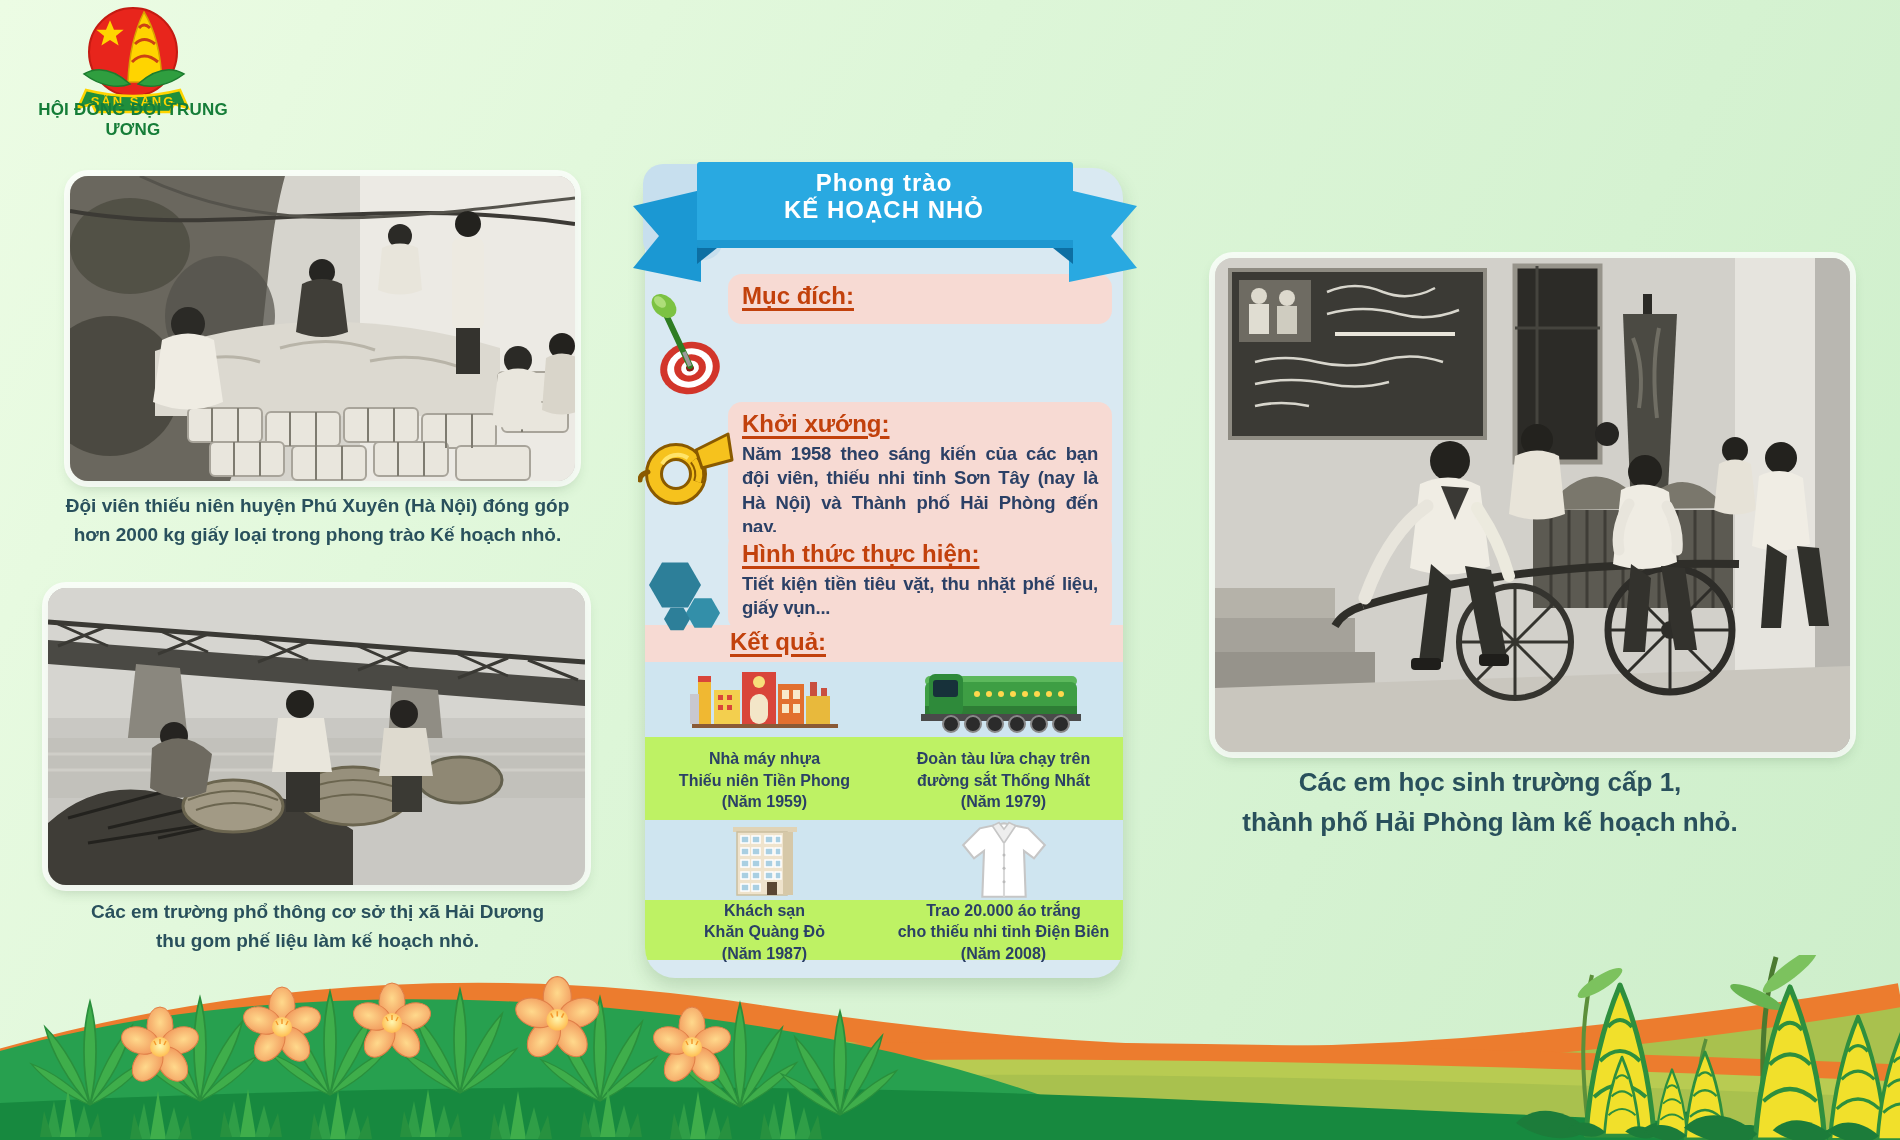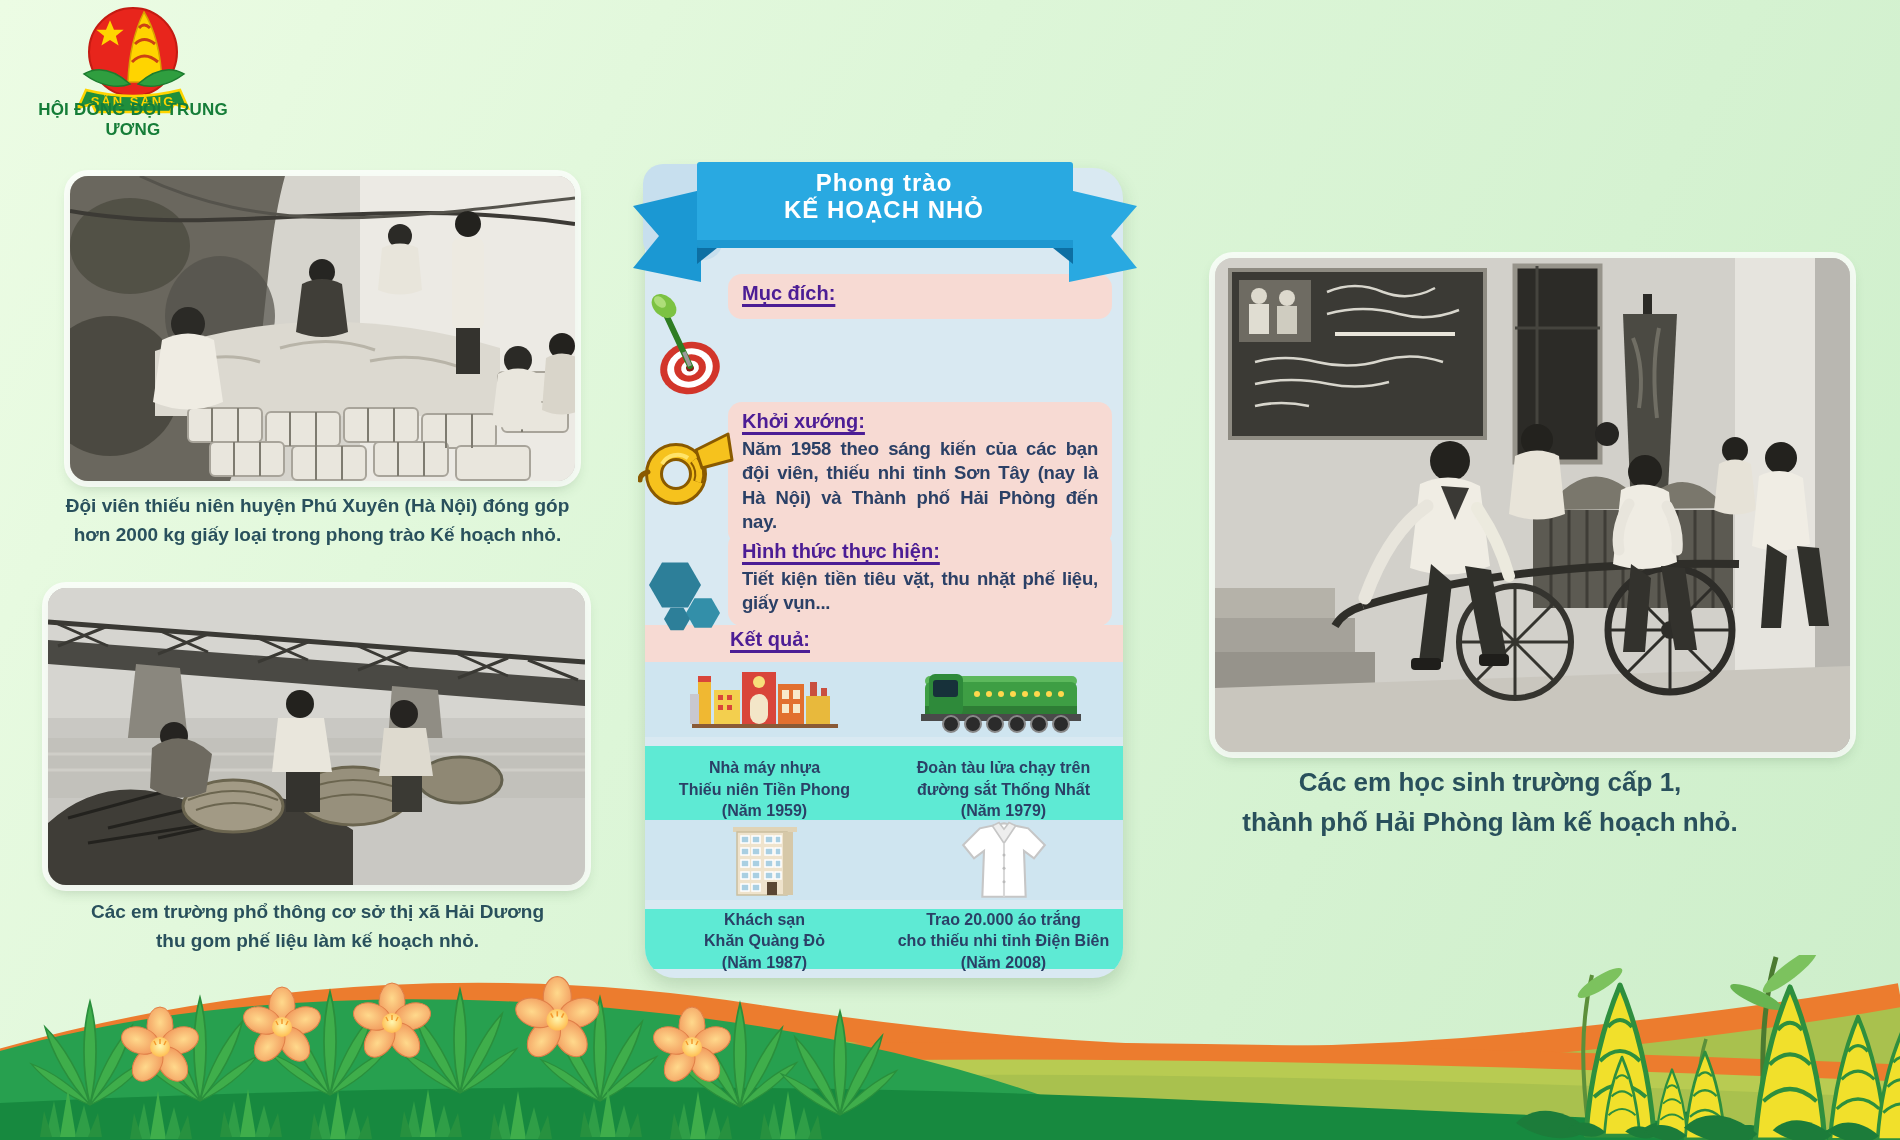"Mục đích:" .sec-head { color: #4c1d95 -> #c2410c; font-size: 20px -> 24px }
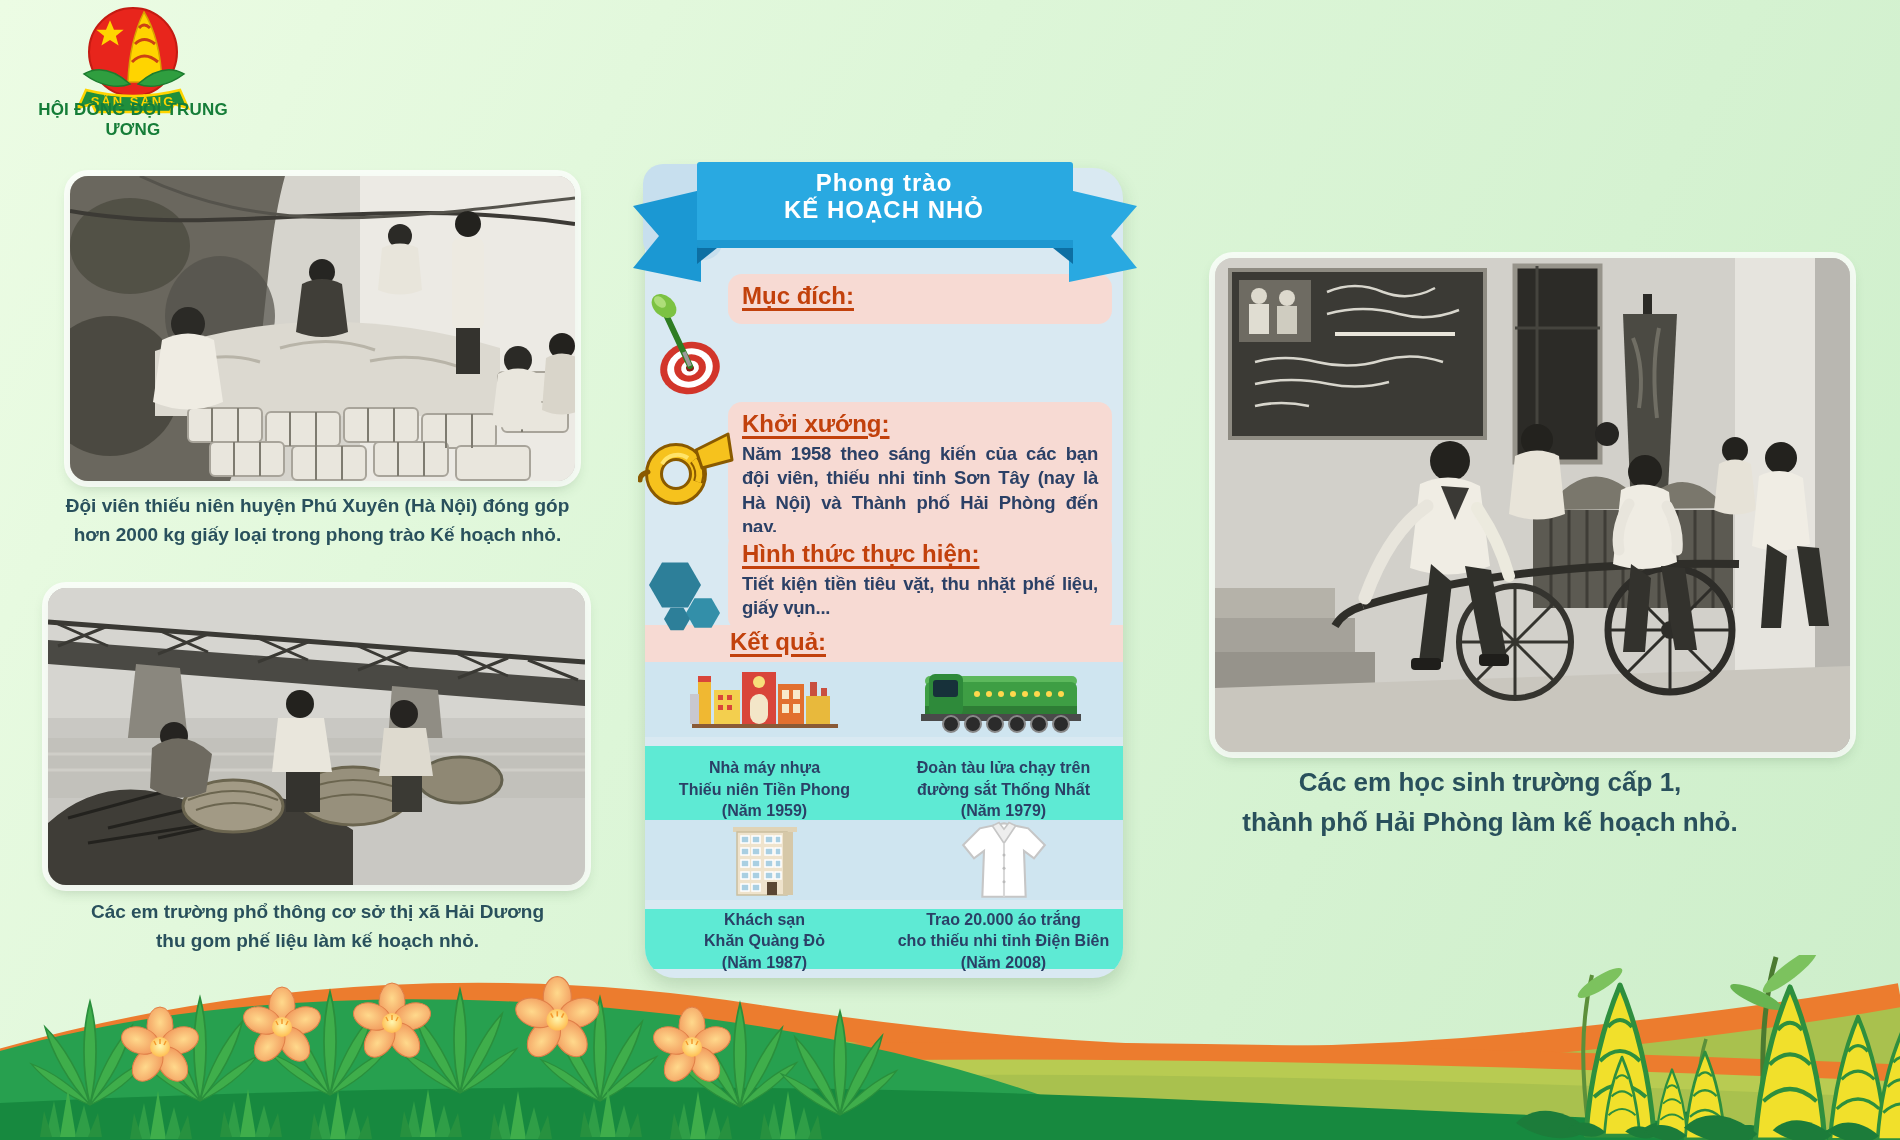"Nhà máy nhựa" .row-caps { background: #5eead4 -> #bef264; margin-top: 9px -> none }
